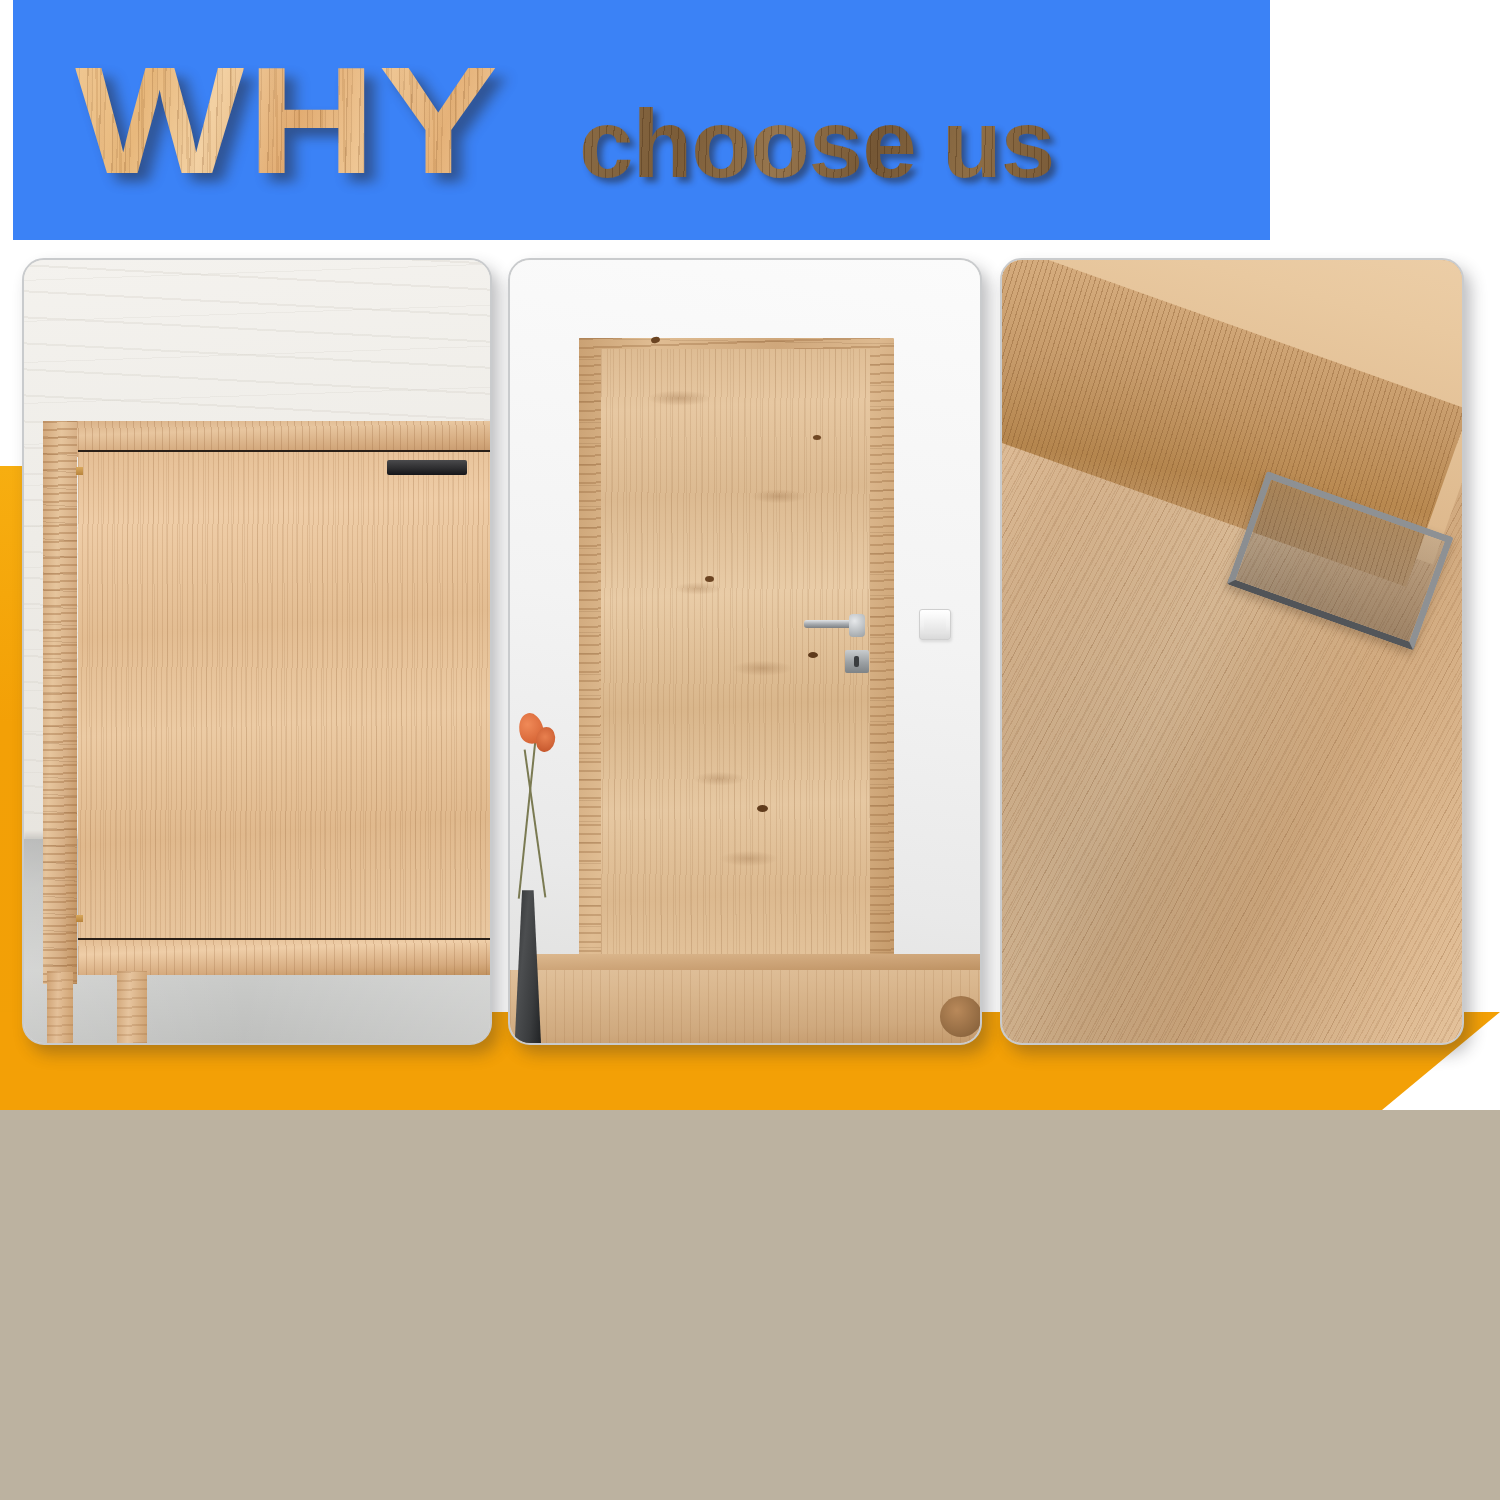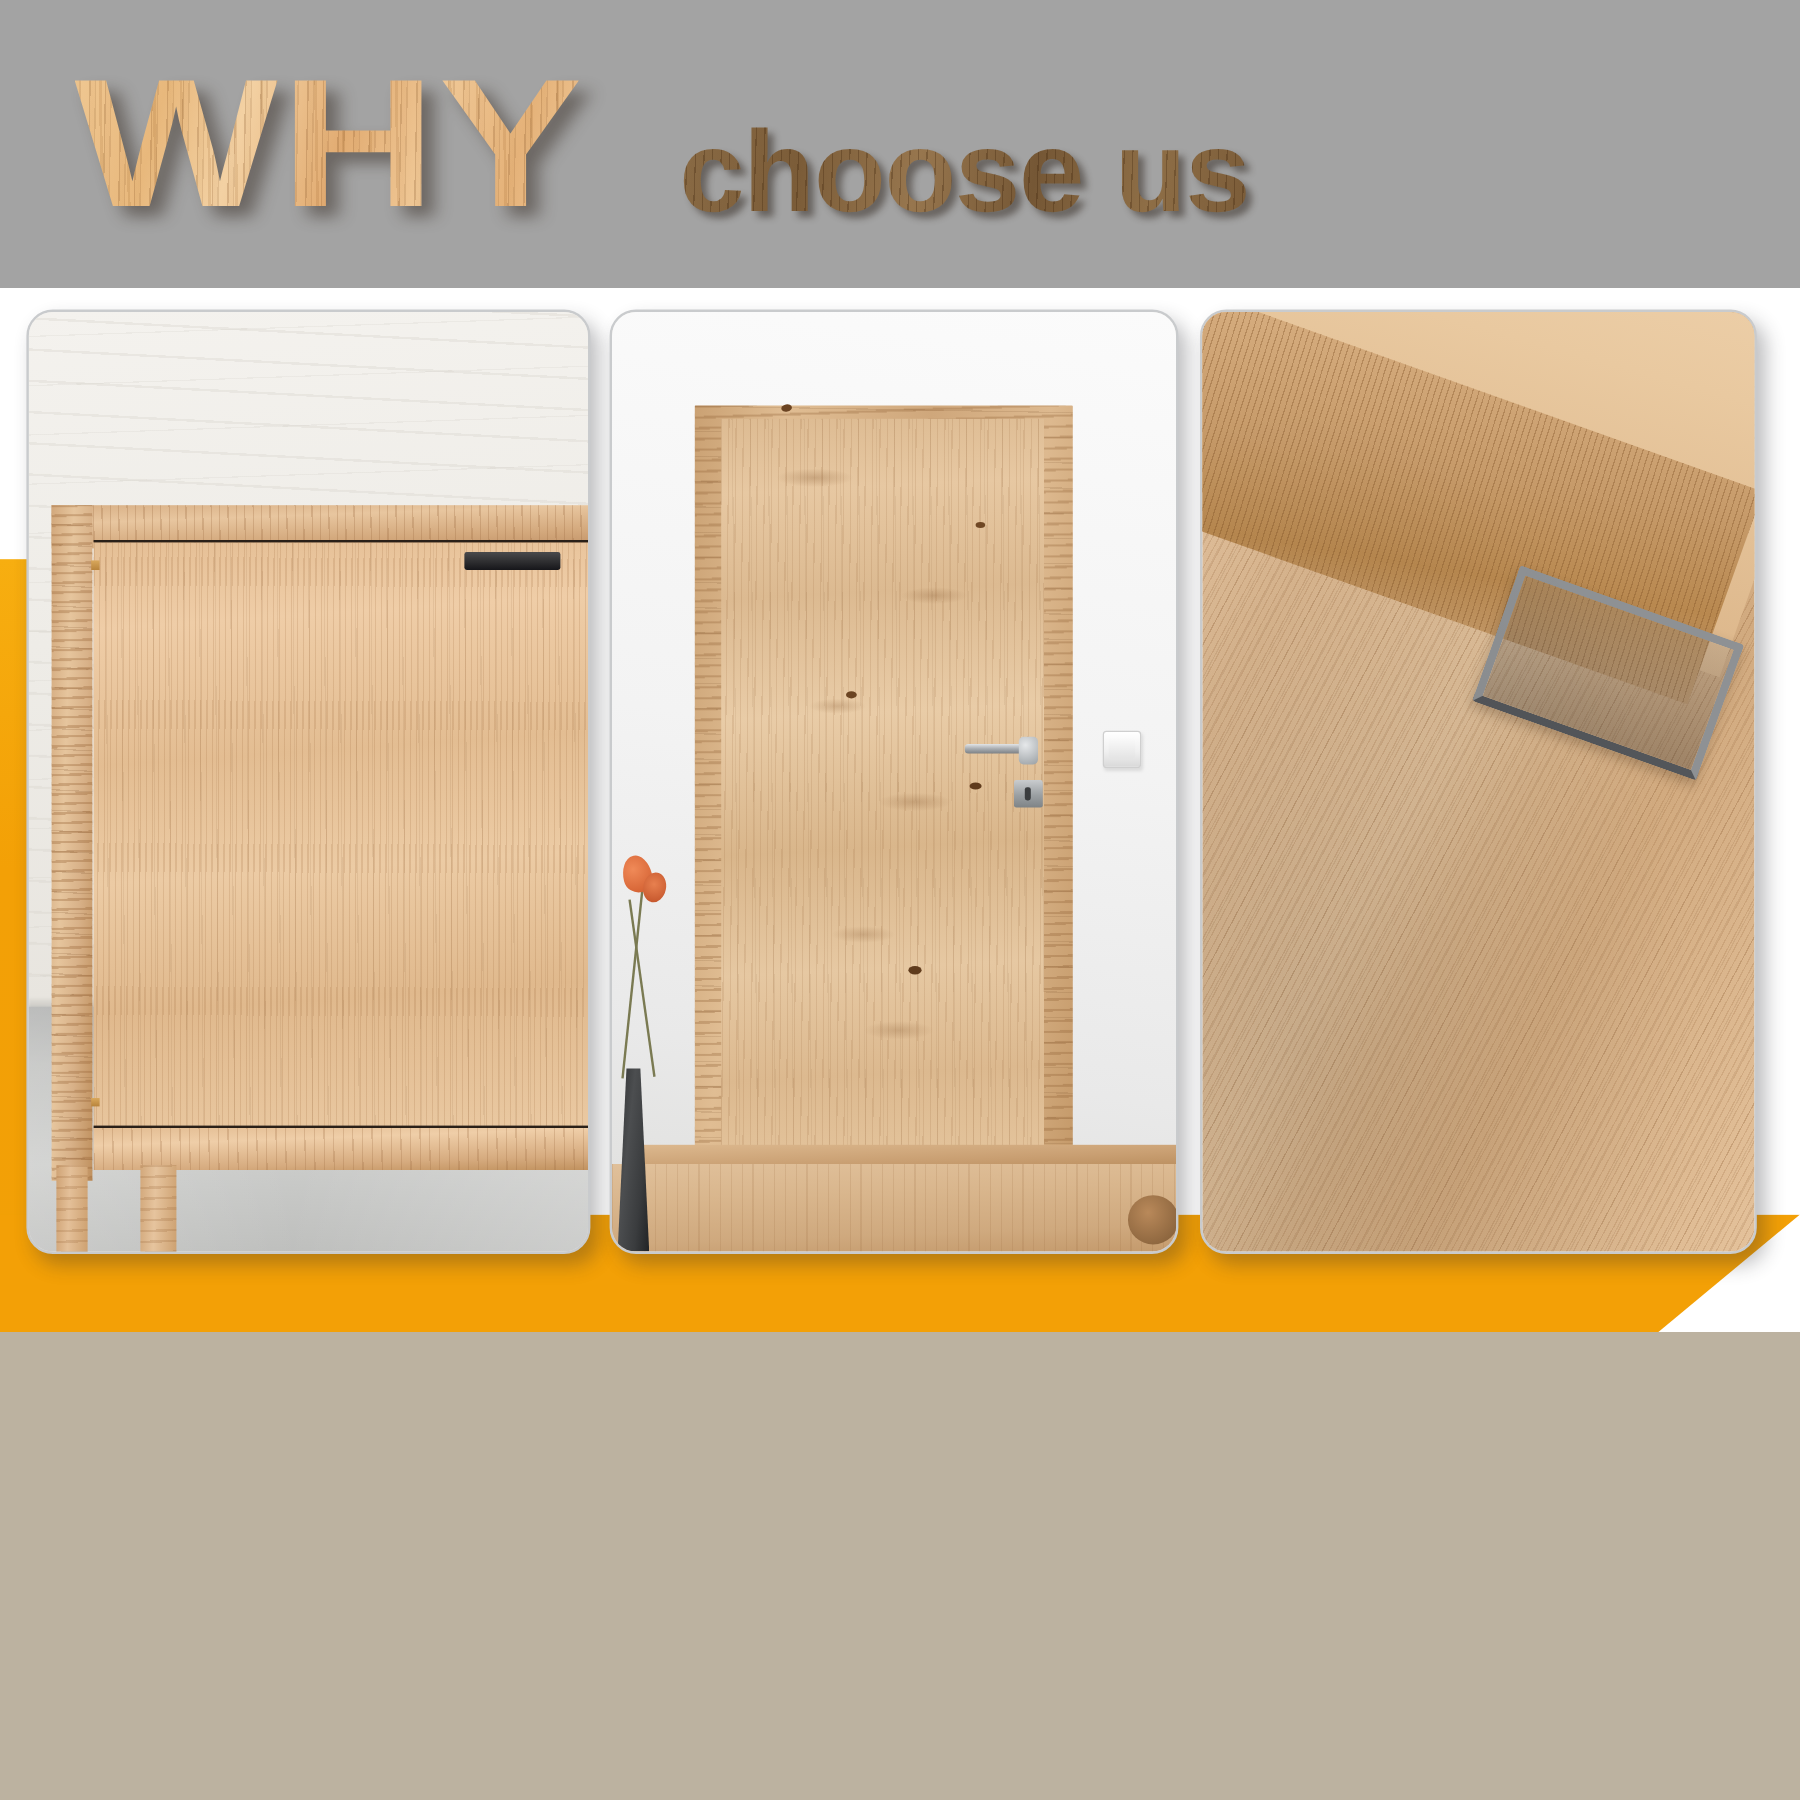"WHY" #header { background: #a3a3a3 -> #3b82f6; left: 0 -> 13px; width: 1500px -> 1257px }
